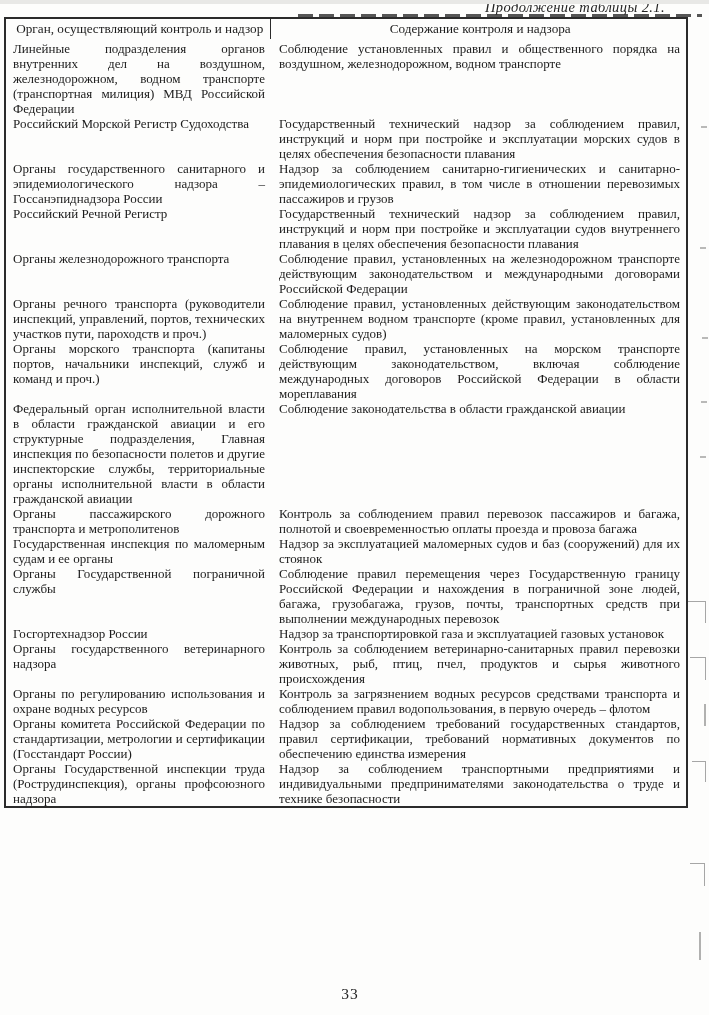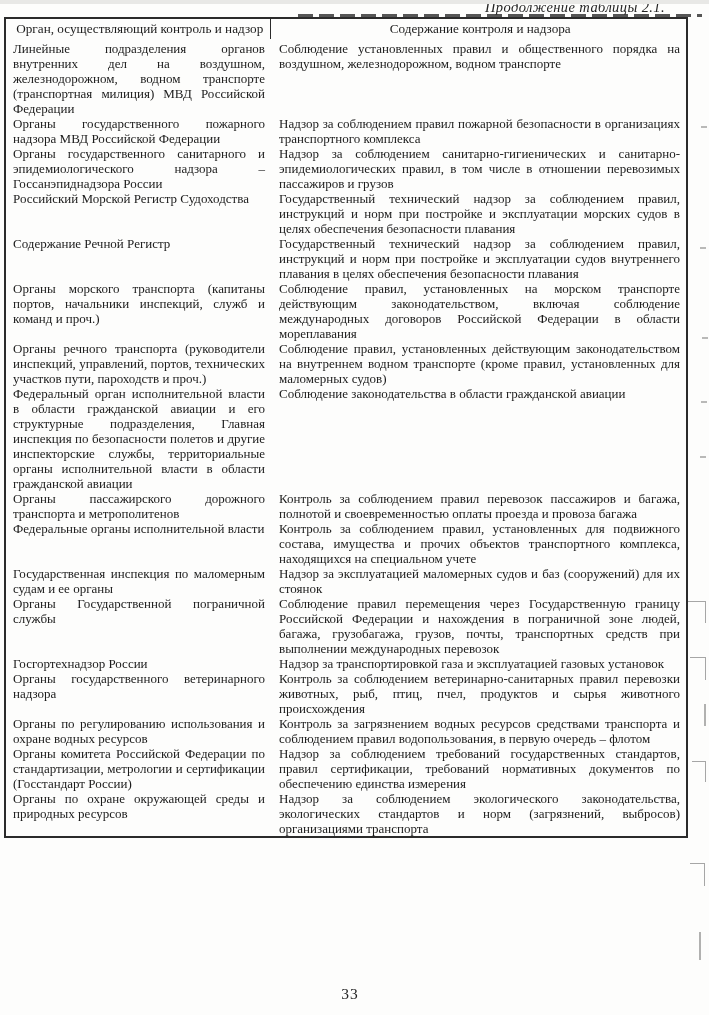"Органы государственного пожарного" tr { html: <tr> <td>Органы государственного пожарного надзора МВД Российской Федерации</td> <td>Надзор за соблюдением правил пожарной безопасности в организациях транспортного комплекса</td> </tr> -> none }
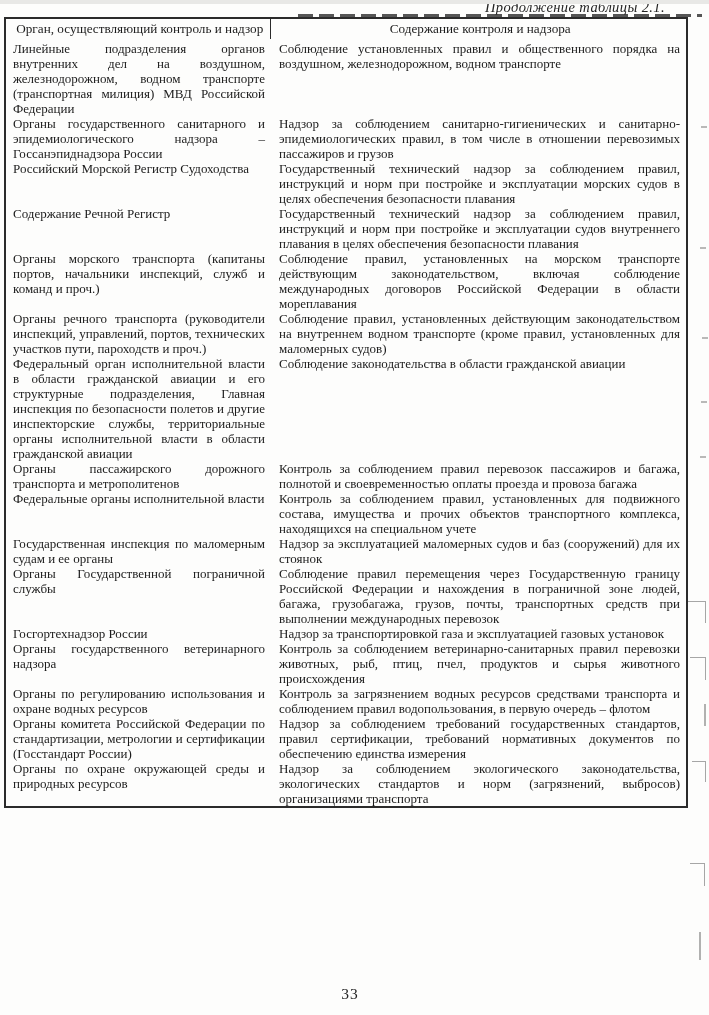"Органы государственного санитарного и" tr { order: before "Российский Морской Регистр Судоходства" -> after "Российский Морской Регистр Судоходства" }
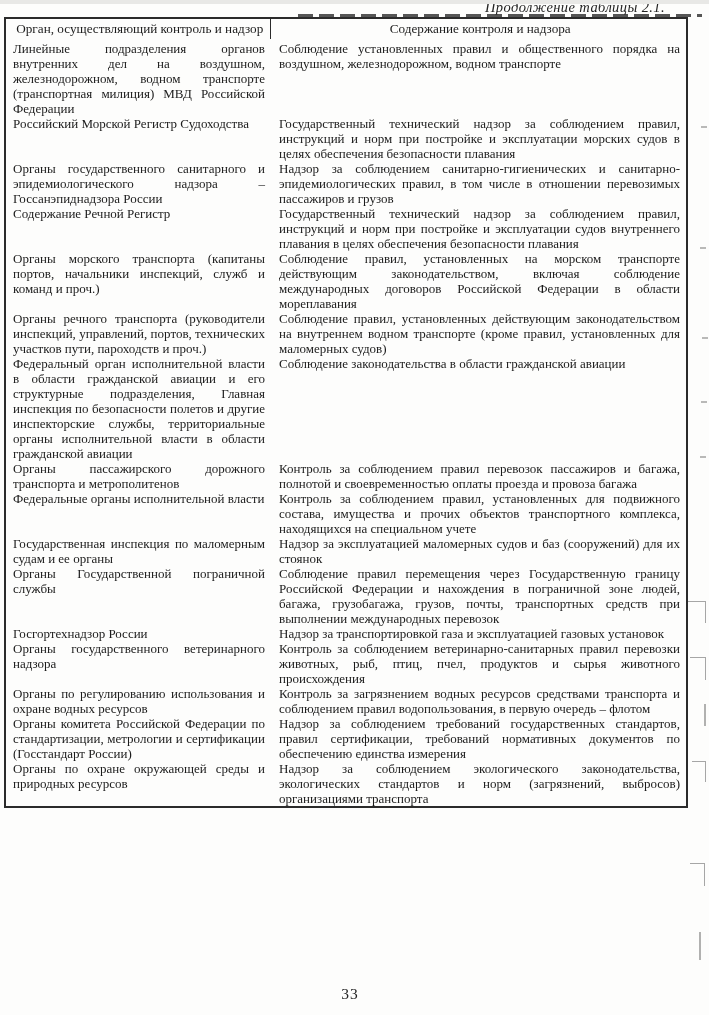"Содержание Речной Регистр" td.organ { text: Содержание -> Российский }
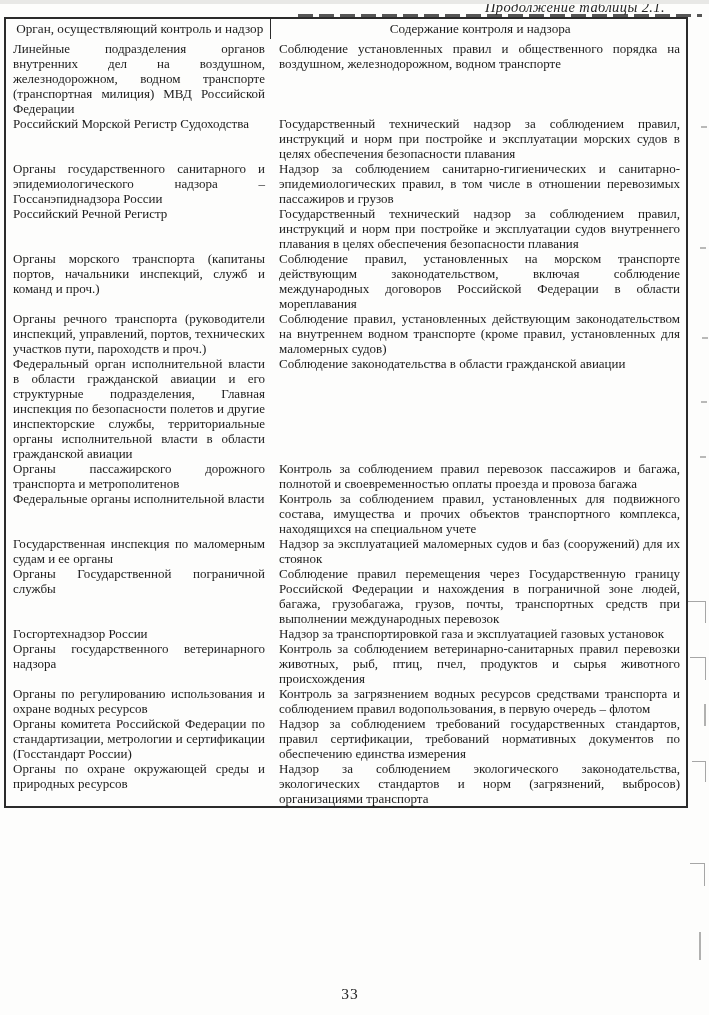"Органы железнодорожного транспорта" tr { html: none -> <tr> <td>Органы железнодорожного транспорта</td> <td>Соблюдение правил, установленных на железнодорожном транспорте действующим законодательством и международными договорами Российской Федерации</td> </tr> }
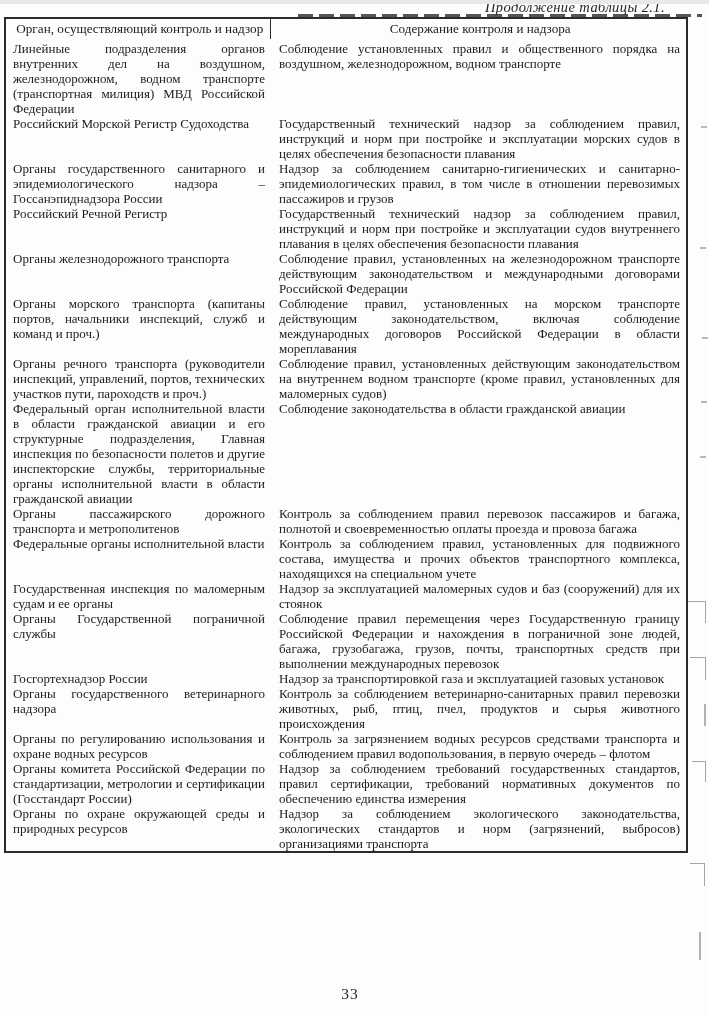"Органы морского транспорта (капитаны" tr { order: before "Органы речного транспорта (руководители" -> after "Органы речного транспорта (руководители" }
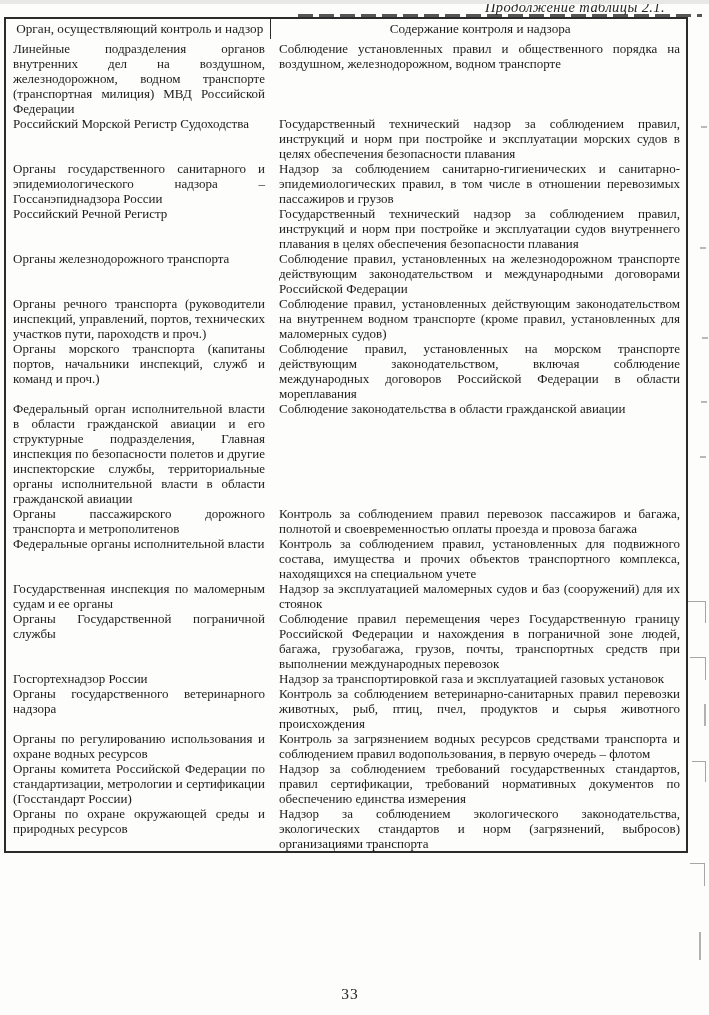"Федеральные органы исполнительной власти" tr { html: <tr> <td>Федеральные органы исполнительной власти</td> <td>Контроль за соблюдением правил, установленных для подвижного состава, имущества и прочих объектов транспортного комплекса, находящихся на специальном учете</td> </tr> -> none }
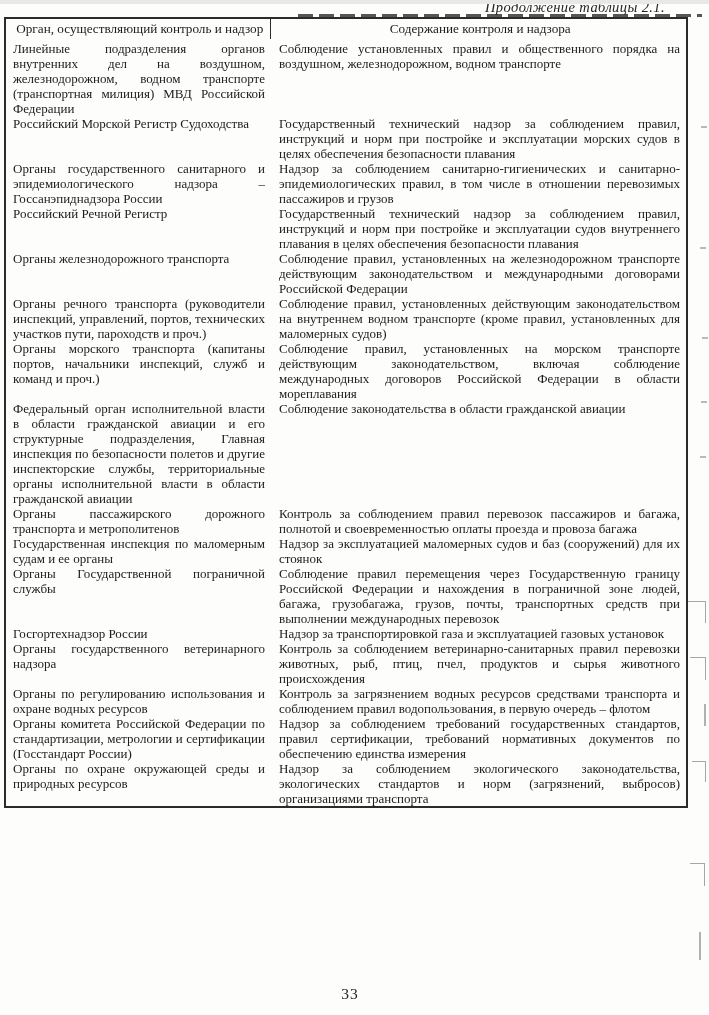"Органы Государственной инспекции труда" tr { html: none -> <tr> <td>Органы Государственной инспекции труда (Рострудинспекция), органы профсоюзного надзора</td> <td>Надзор за соблюдением транспортными предприятиями и индивидуальными предпринимателями законодательства о труде и технике безопасности</td> </tr> }
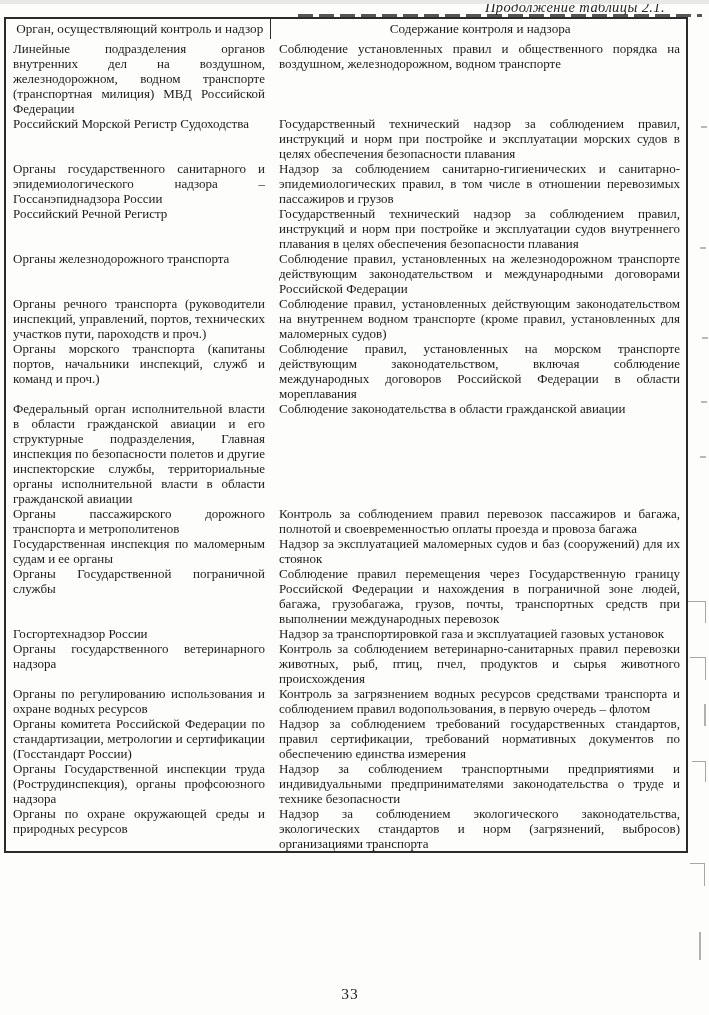"Органы по охране окружающей среды" tr { html: <tr> <td>Органы по охране окружающей среды и природных ресурсов</td> <td>Надзор за соблюдением экологического законодательства, экологических стандартов и норм (загрязнений, выбросов) организациями транспорта</td> </tr> -> none }
